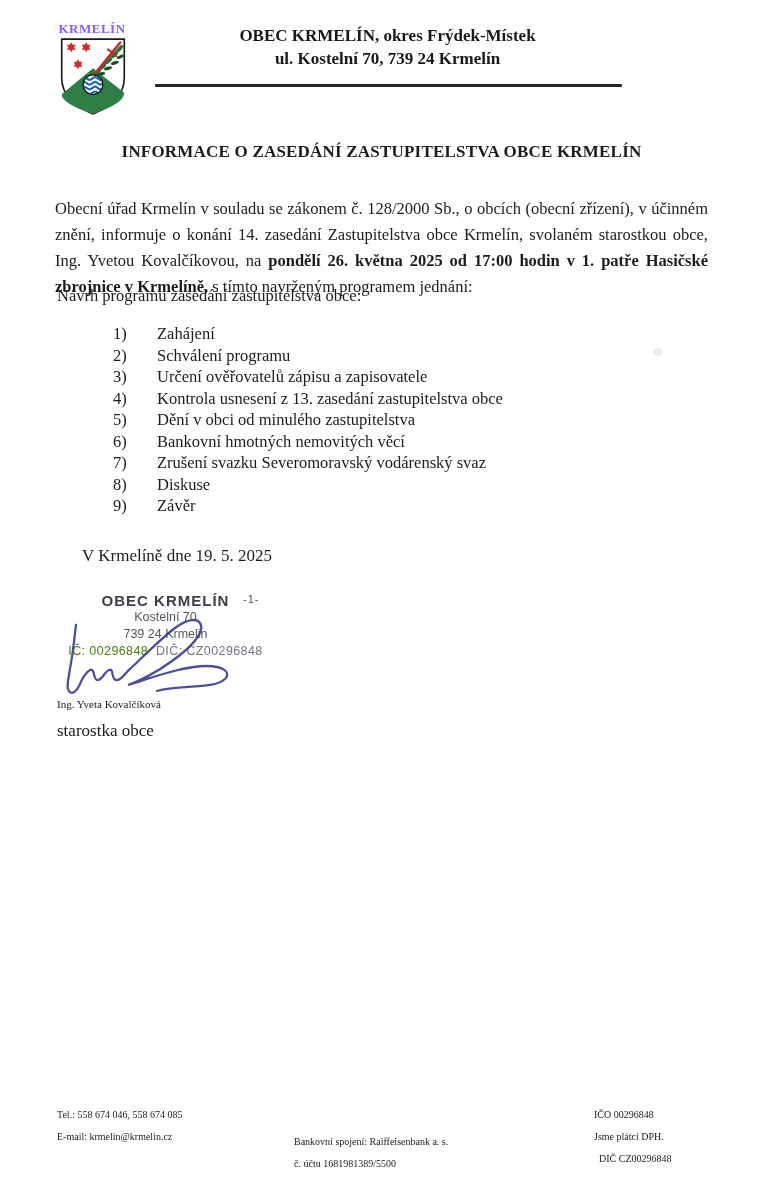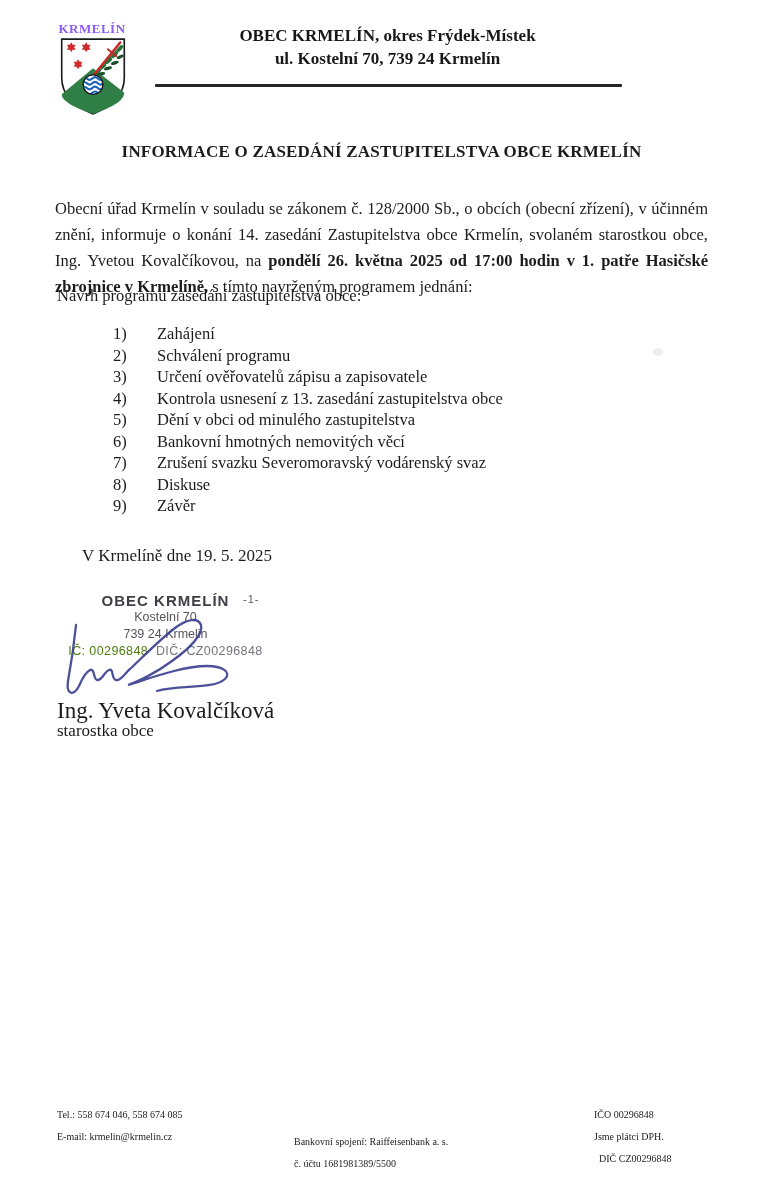"Ing. Yveta Kovalčíková" .signatory-name { font-size: 23px -> 11px }
